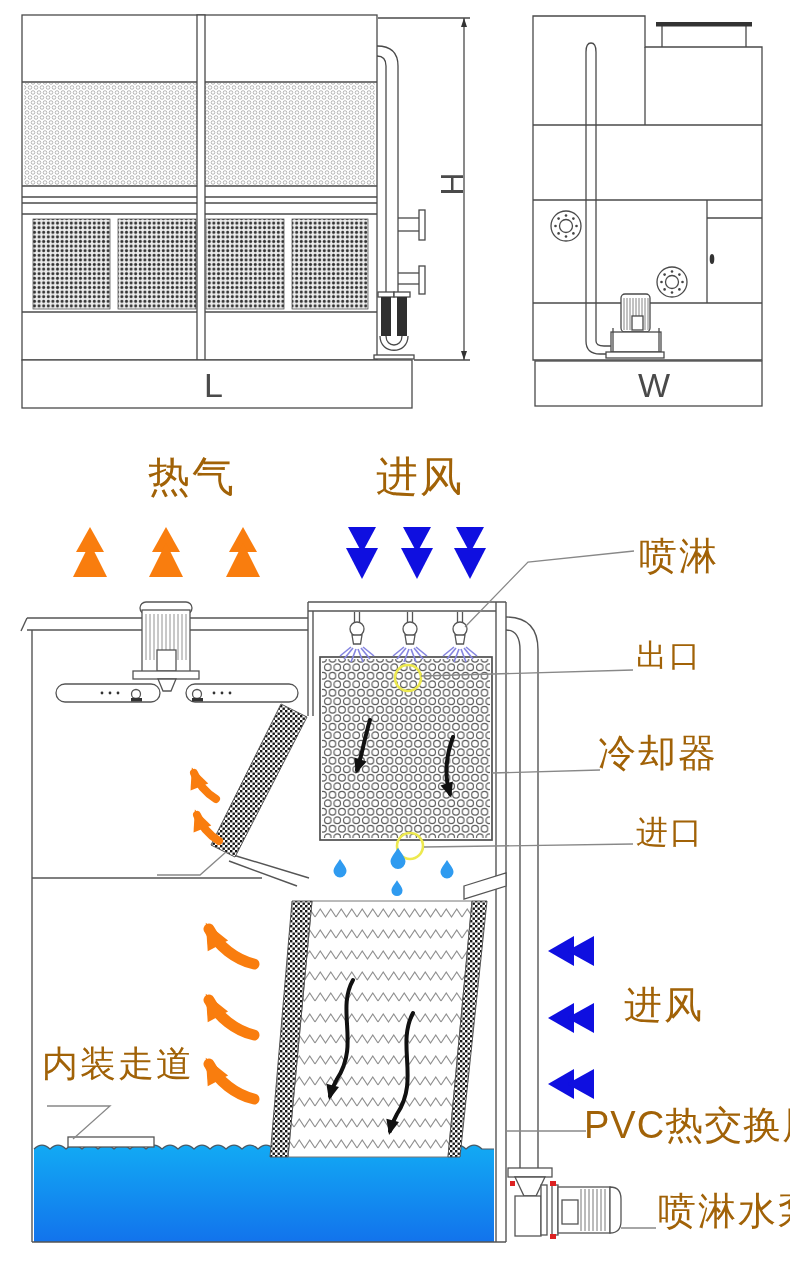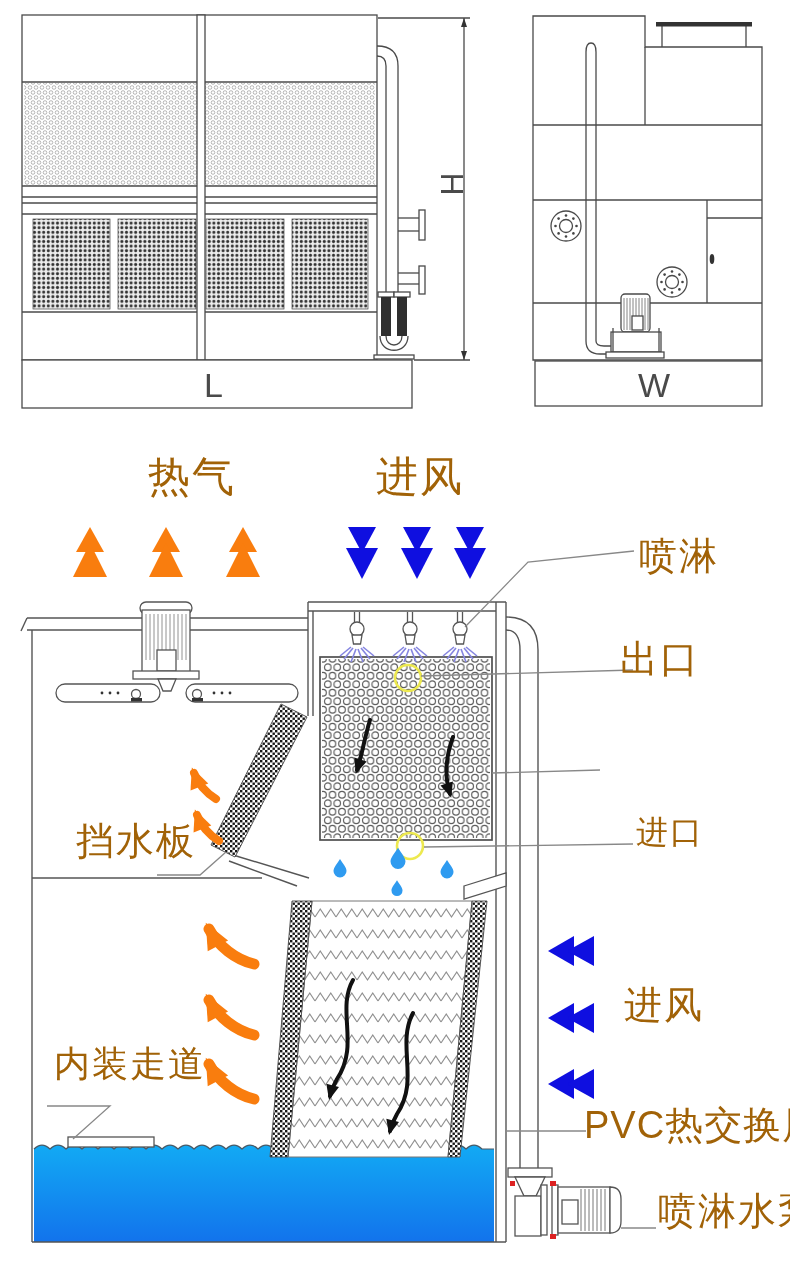"出口" div.lbl { font-size: 38px -> 31px; left: 620px -> 636px }
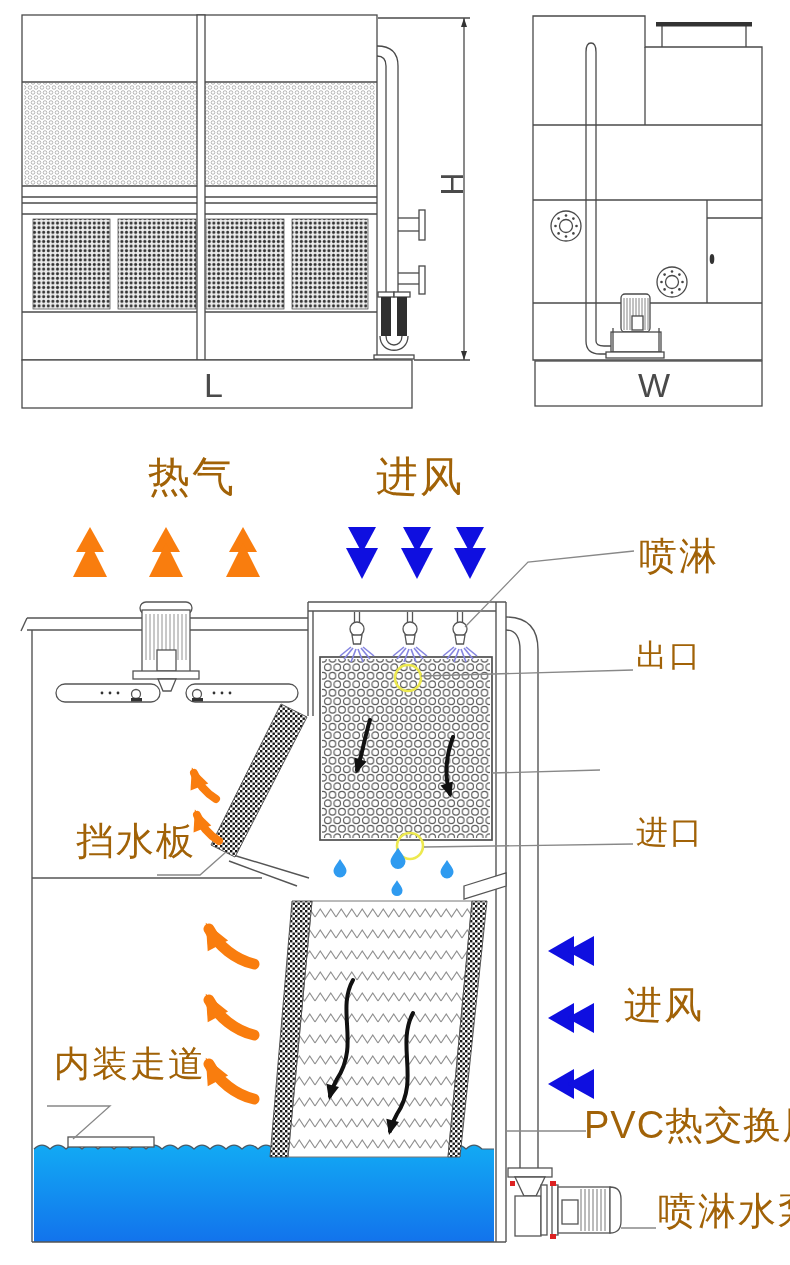"冷却器" div.lbl { html: none -> <div>冷却器</div> }
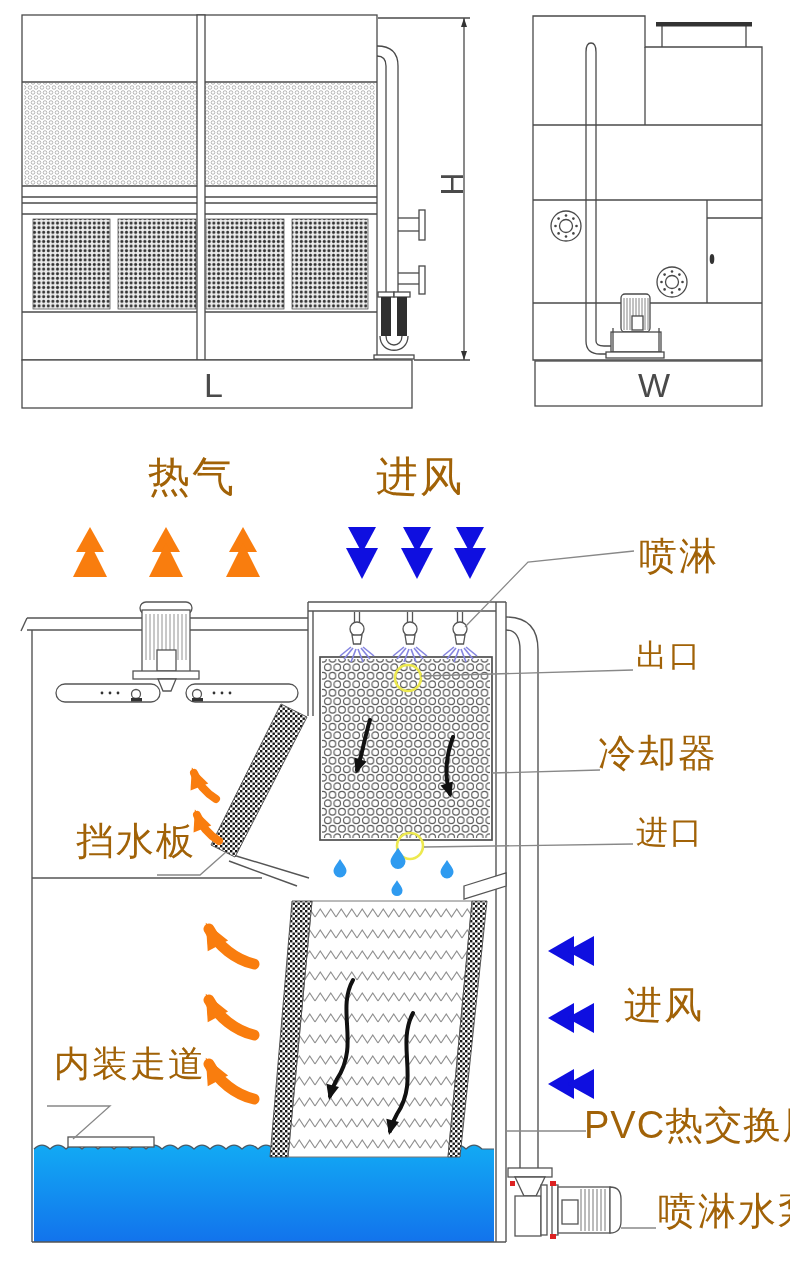"挡水板" div.lbl { html: <div>挡水板</div> -> none }
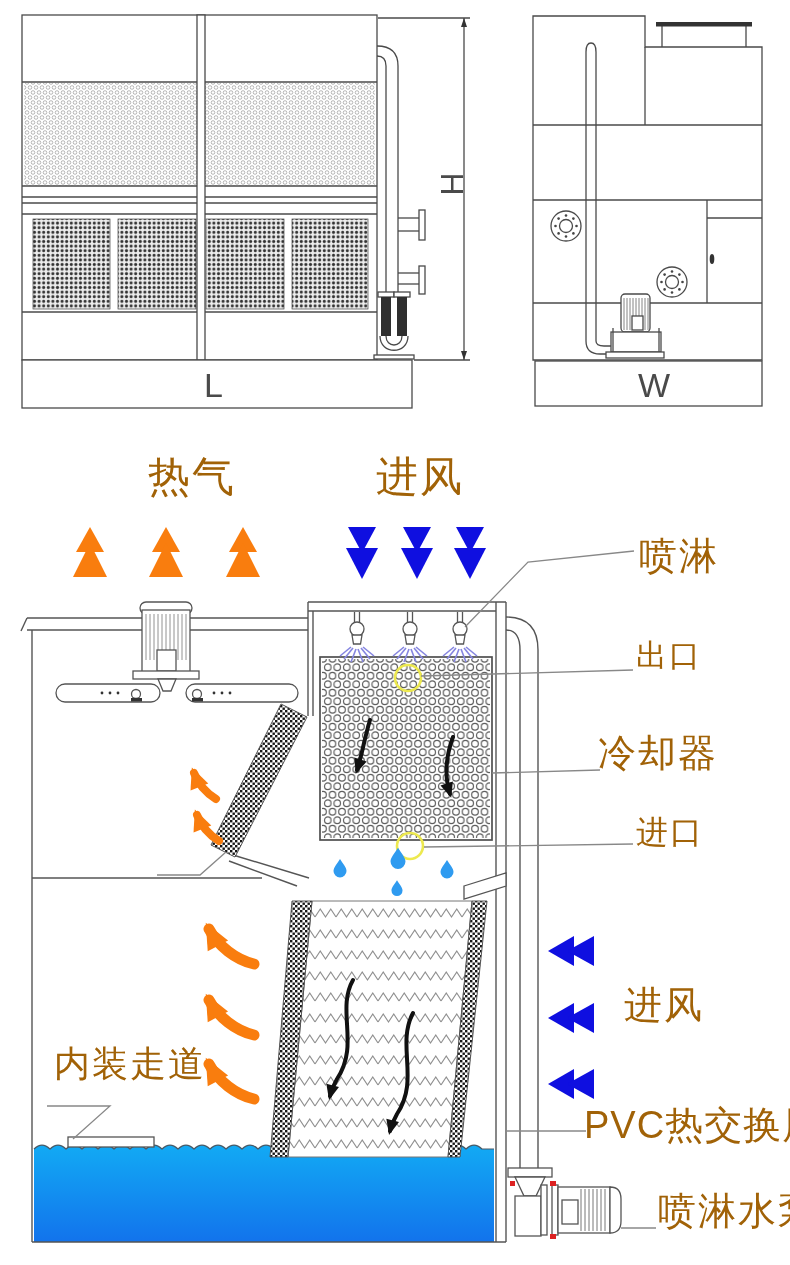"内装走道" div.lbl { left: 54px -> 42px }
